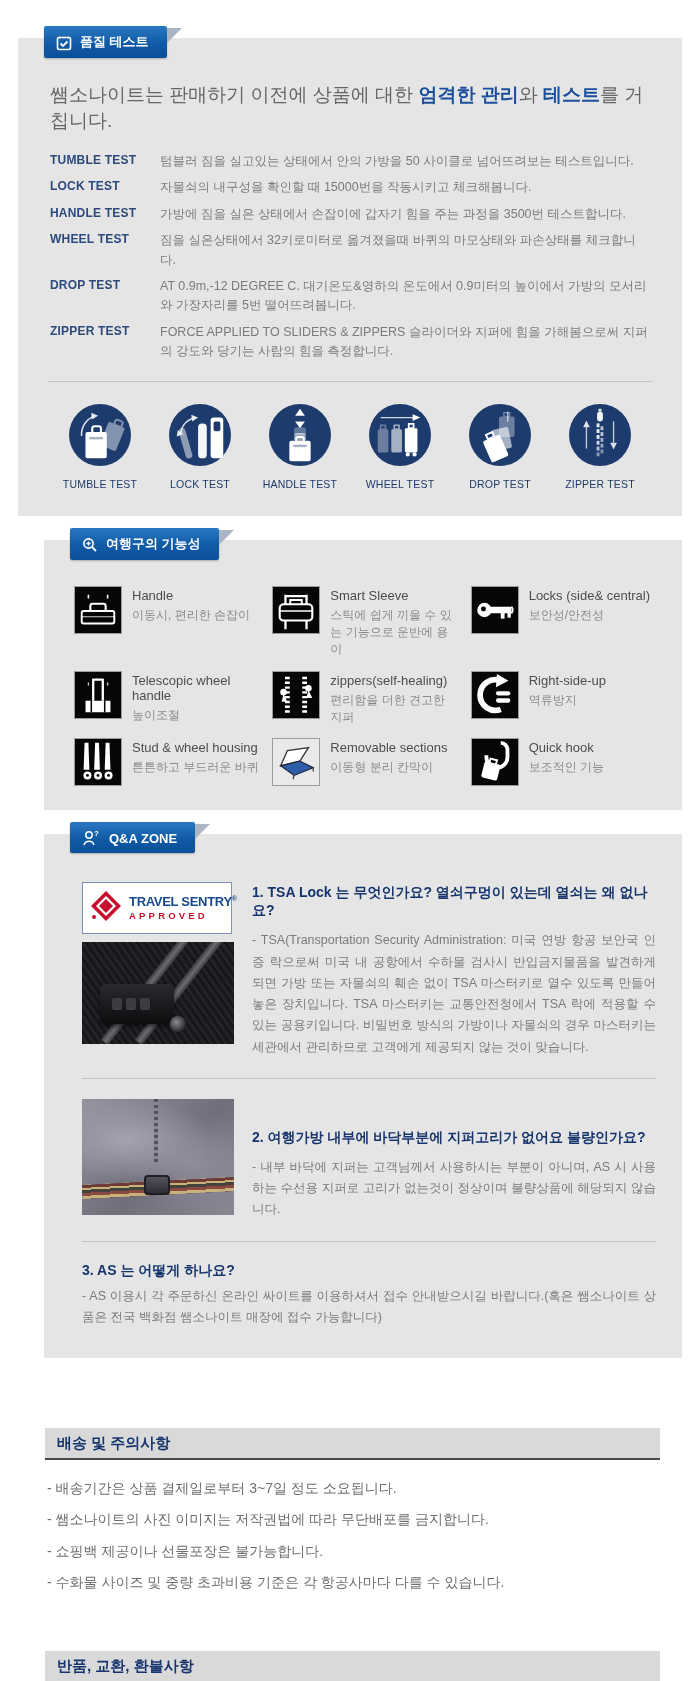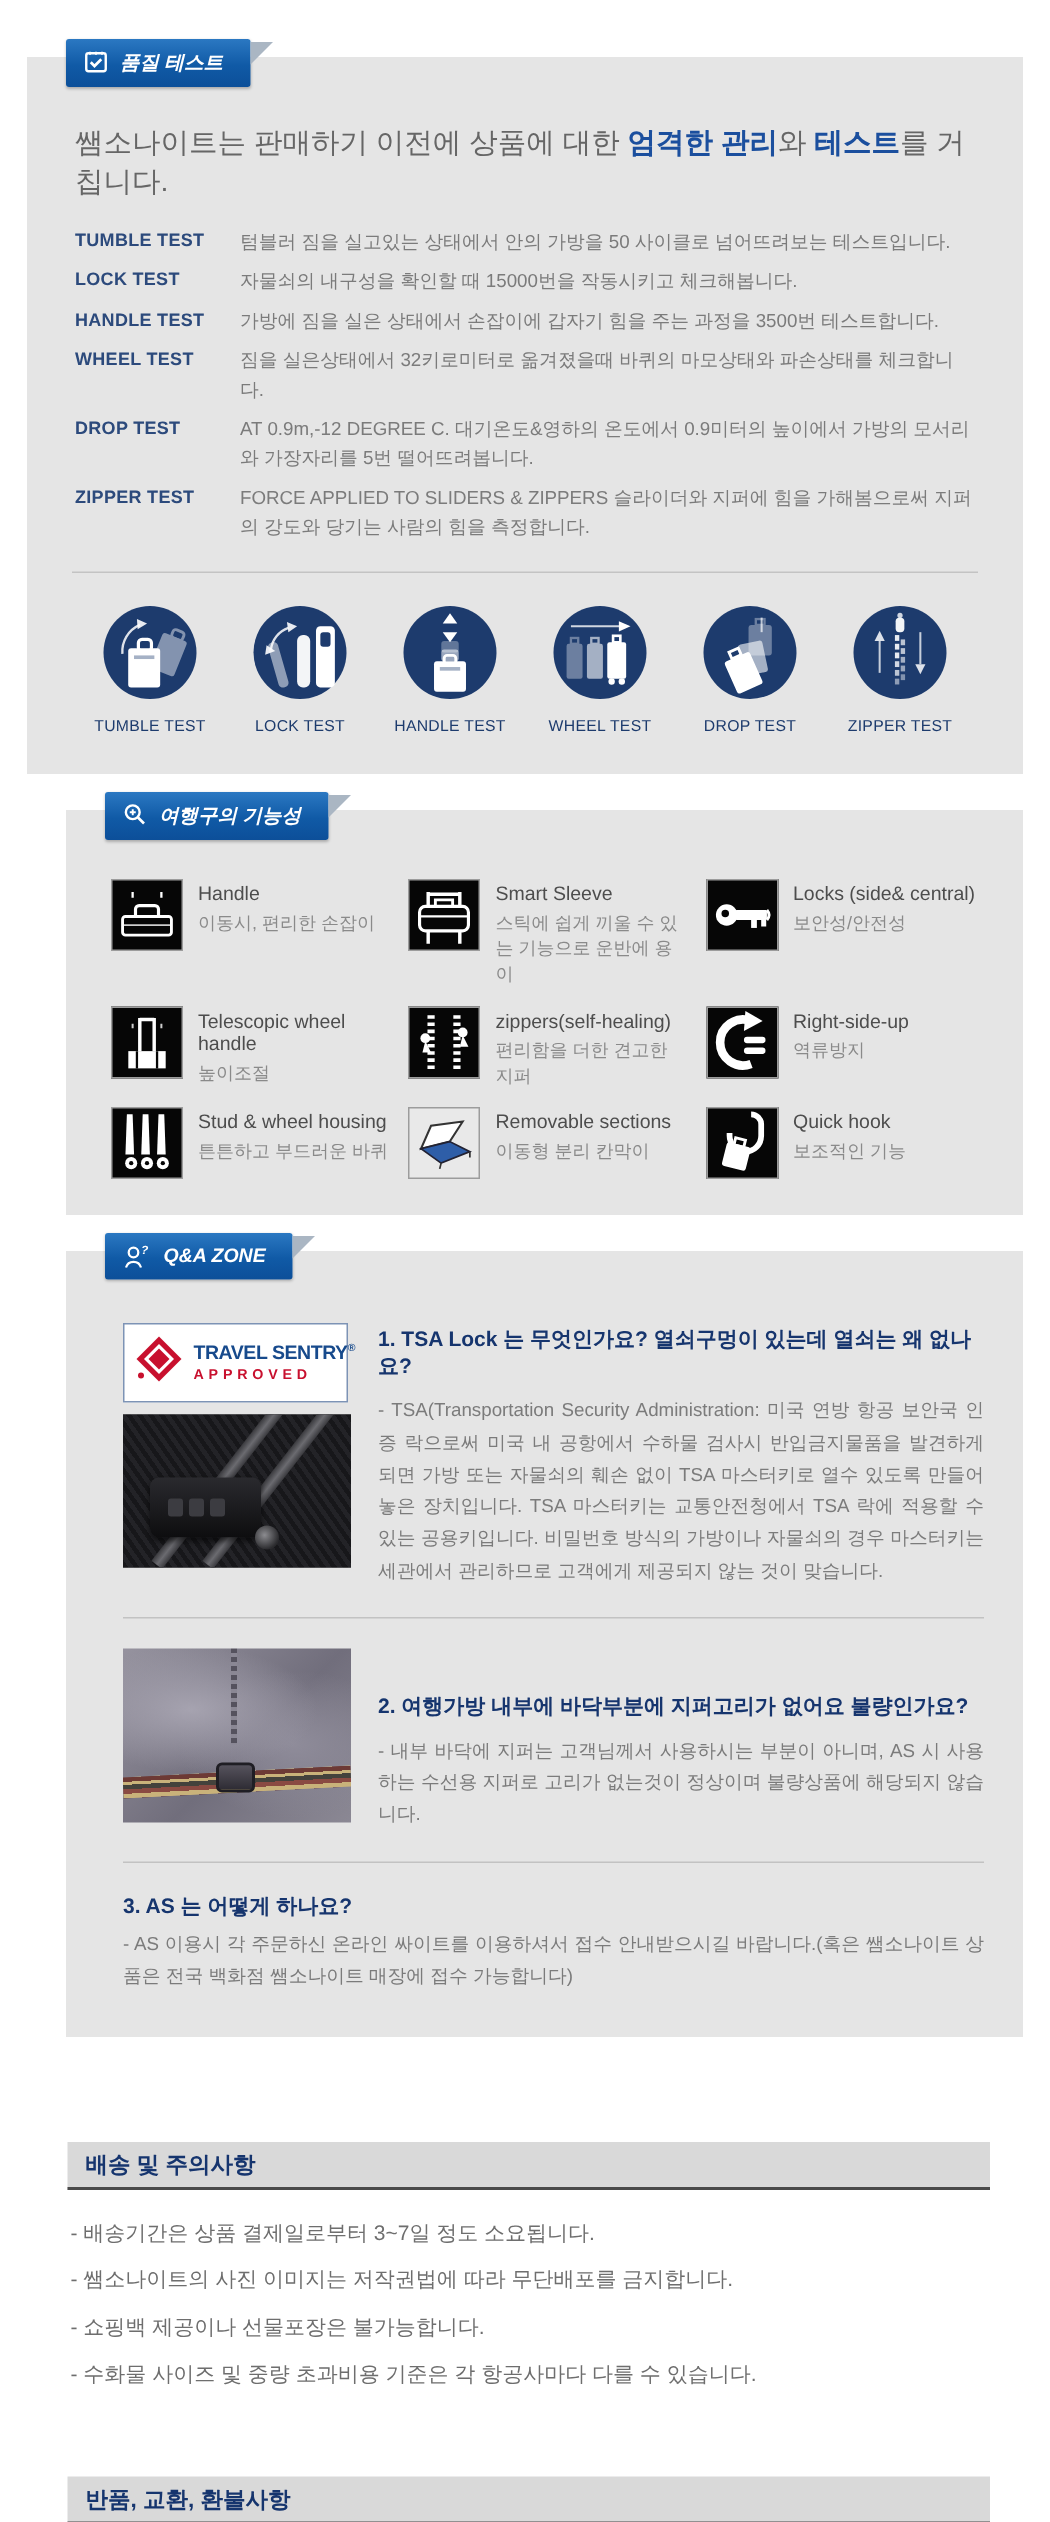"품질 테스트" .ribbon { align-items: flex-start -> flex-end; font-style: italic -> none }
